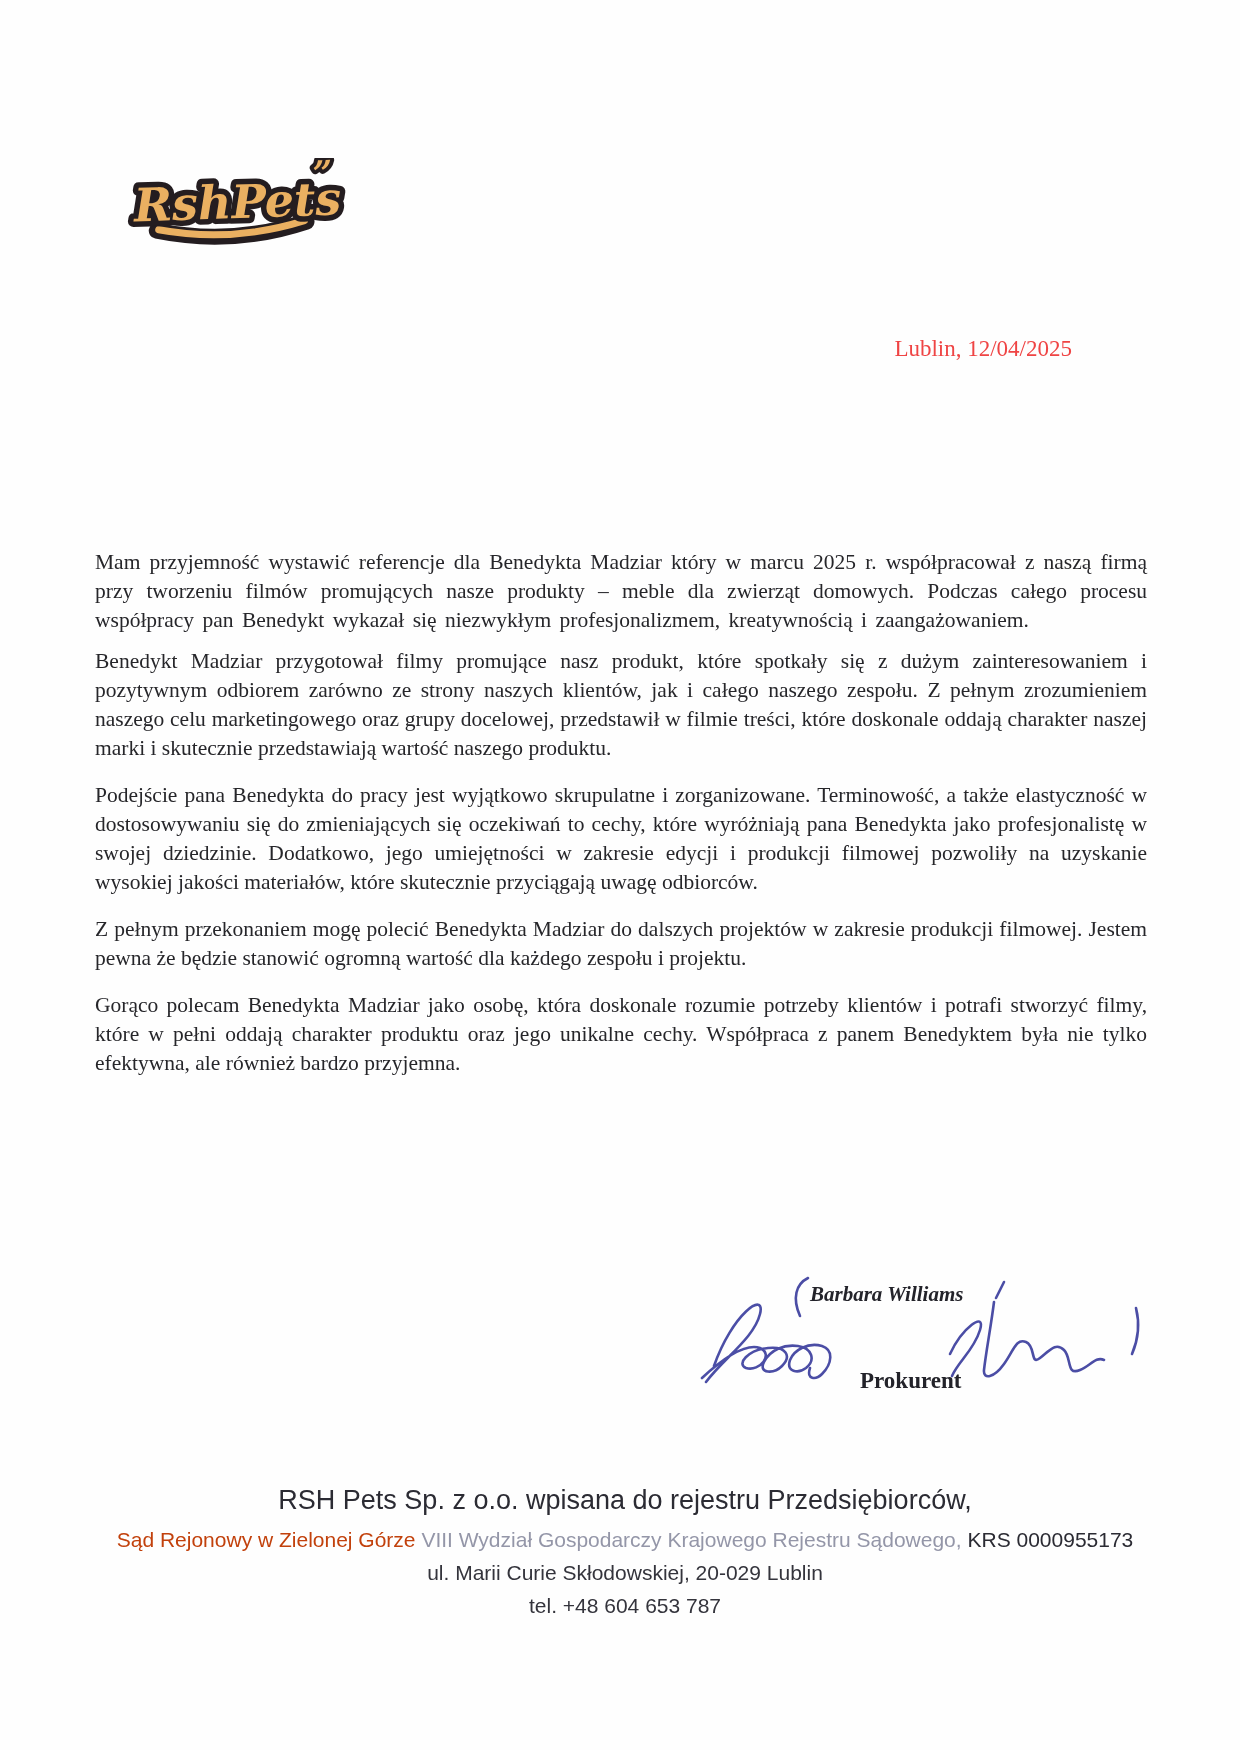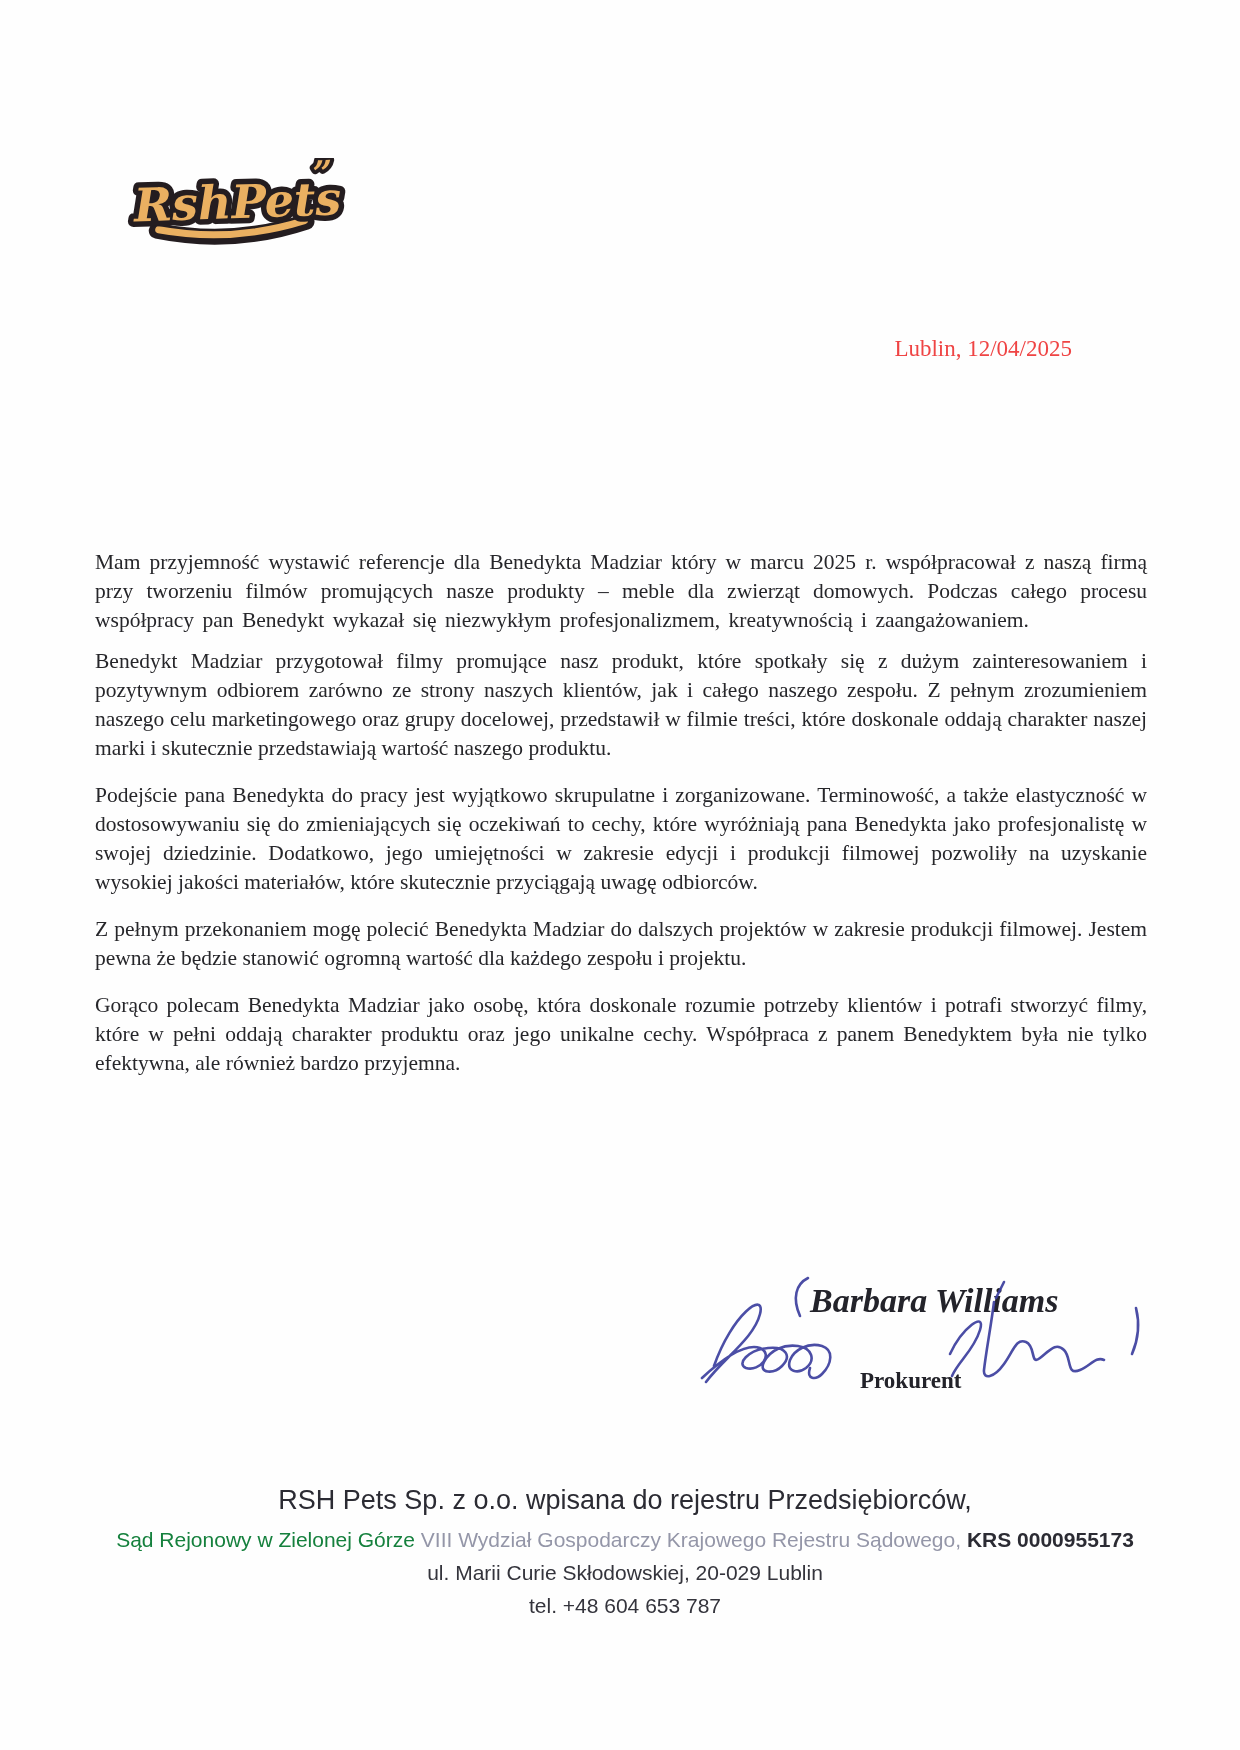"Barbara Williams" .sig-name { font-size: 34px -> 21px }
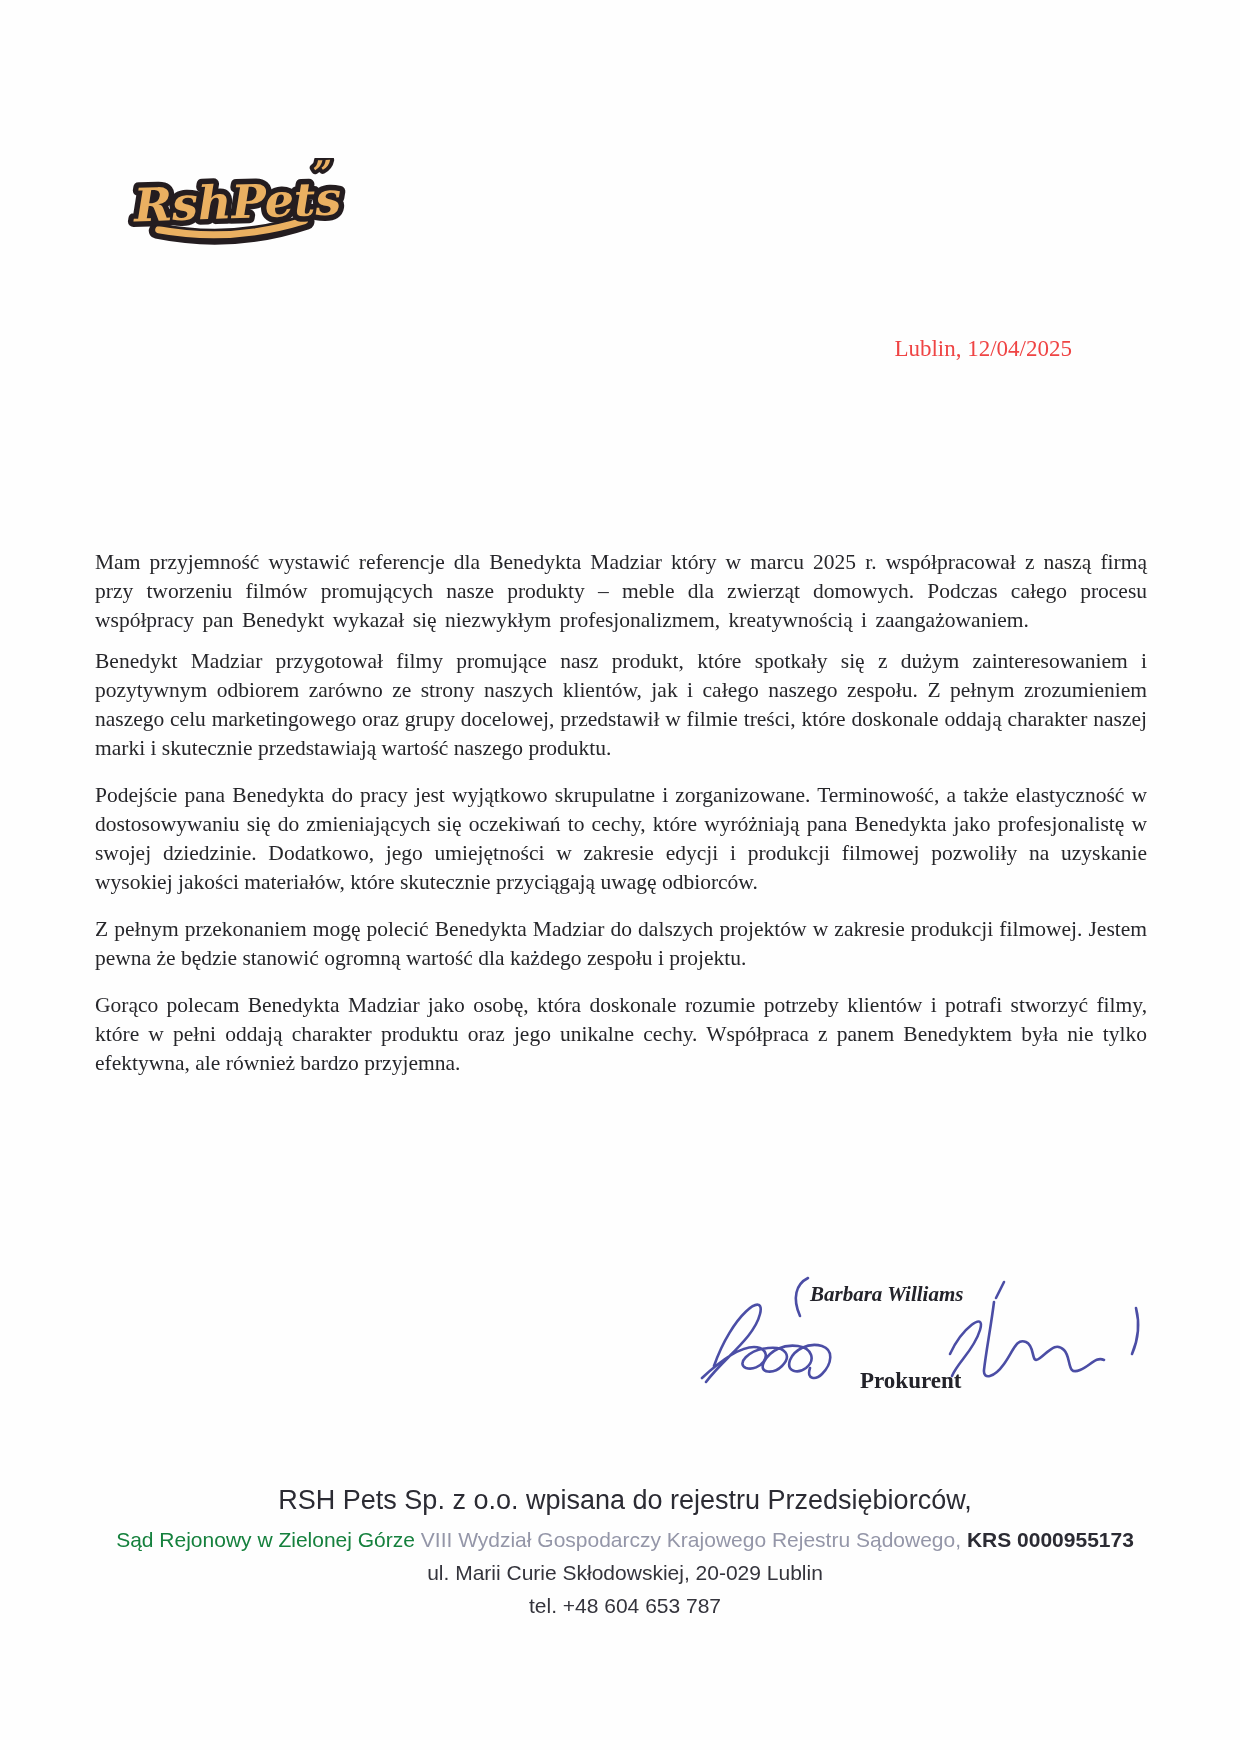"Sąd Rejonowy w Zielonej Górze" .footer-court { color: #15803d -> #c2410c }
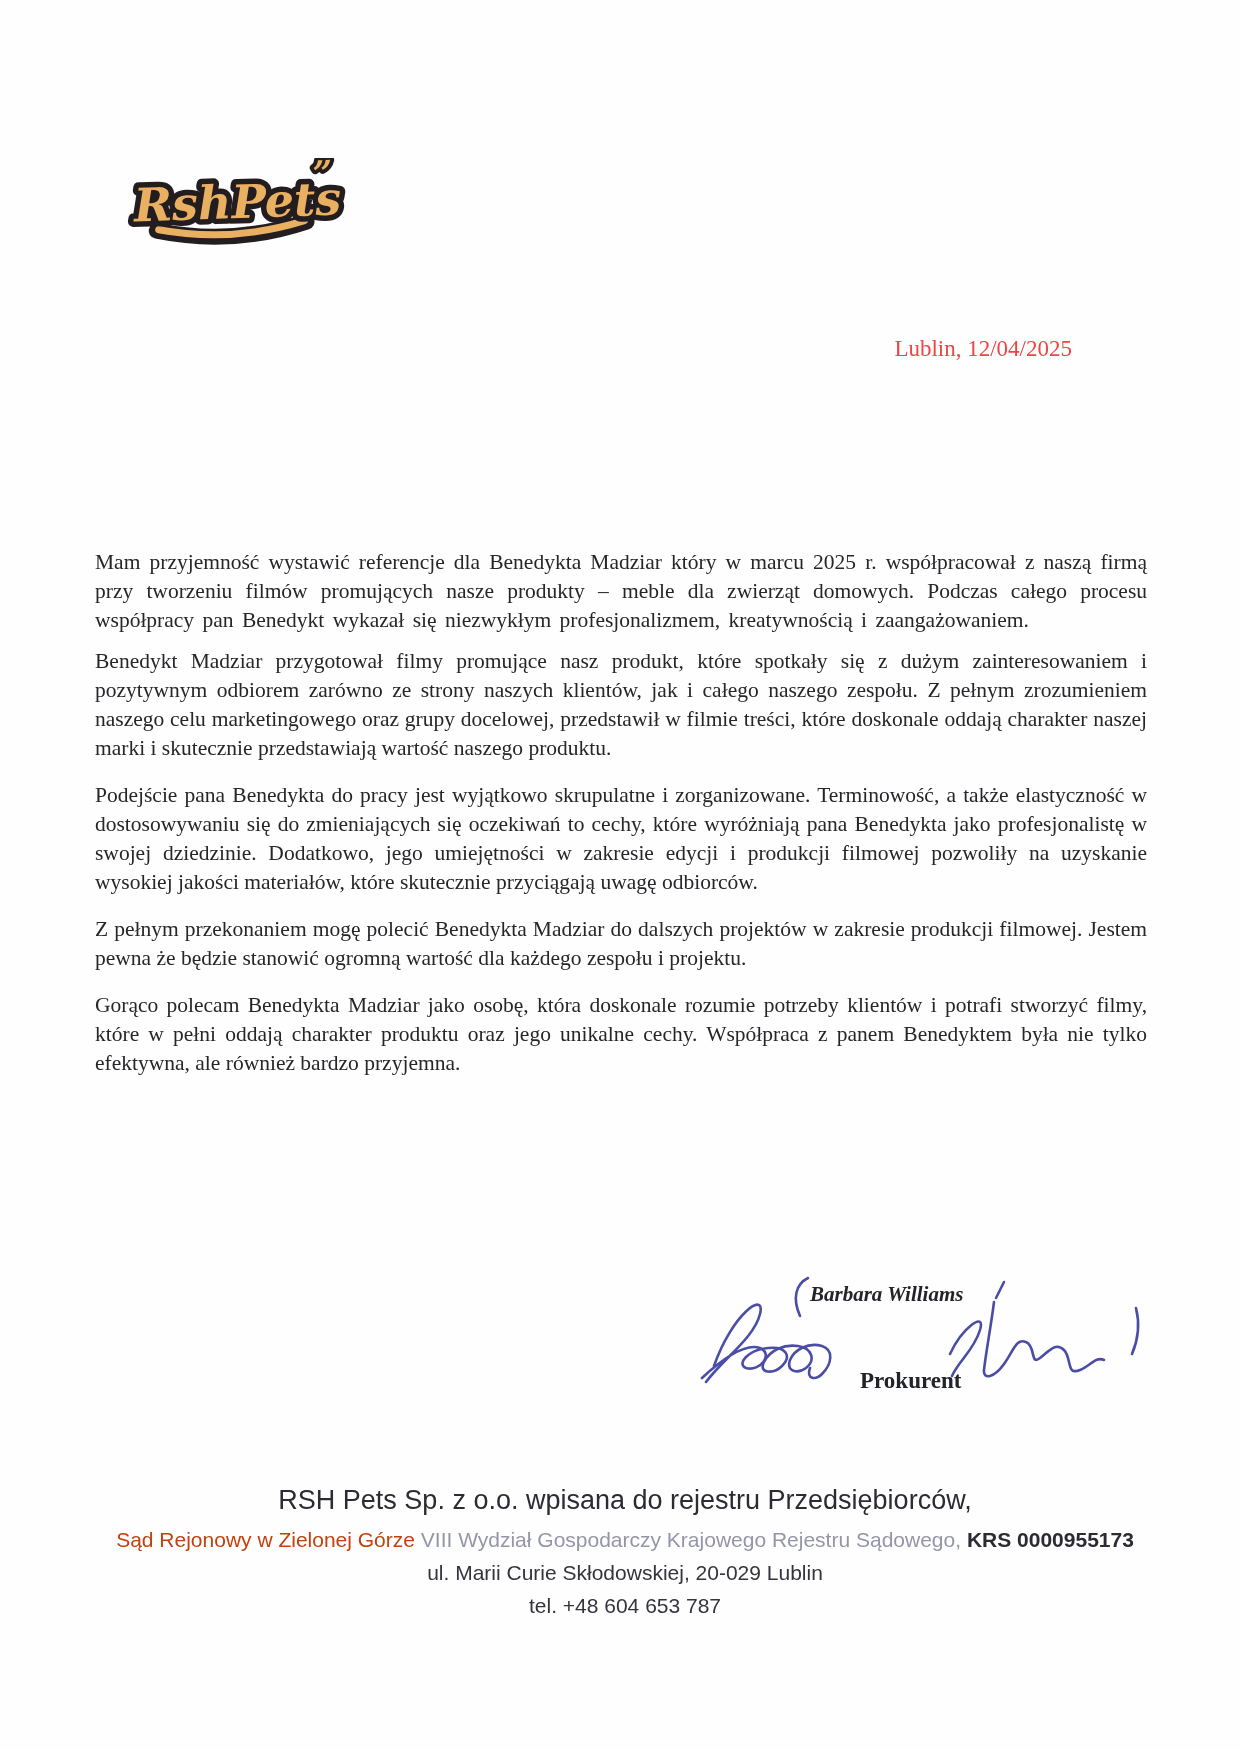"KRS 0000955173" .footer-krs { font-weight: 700 -> 400 }
